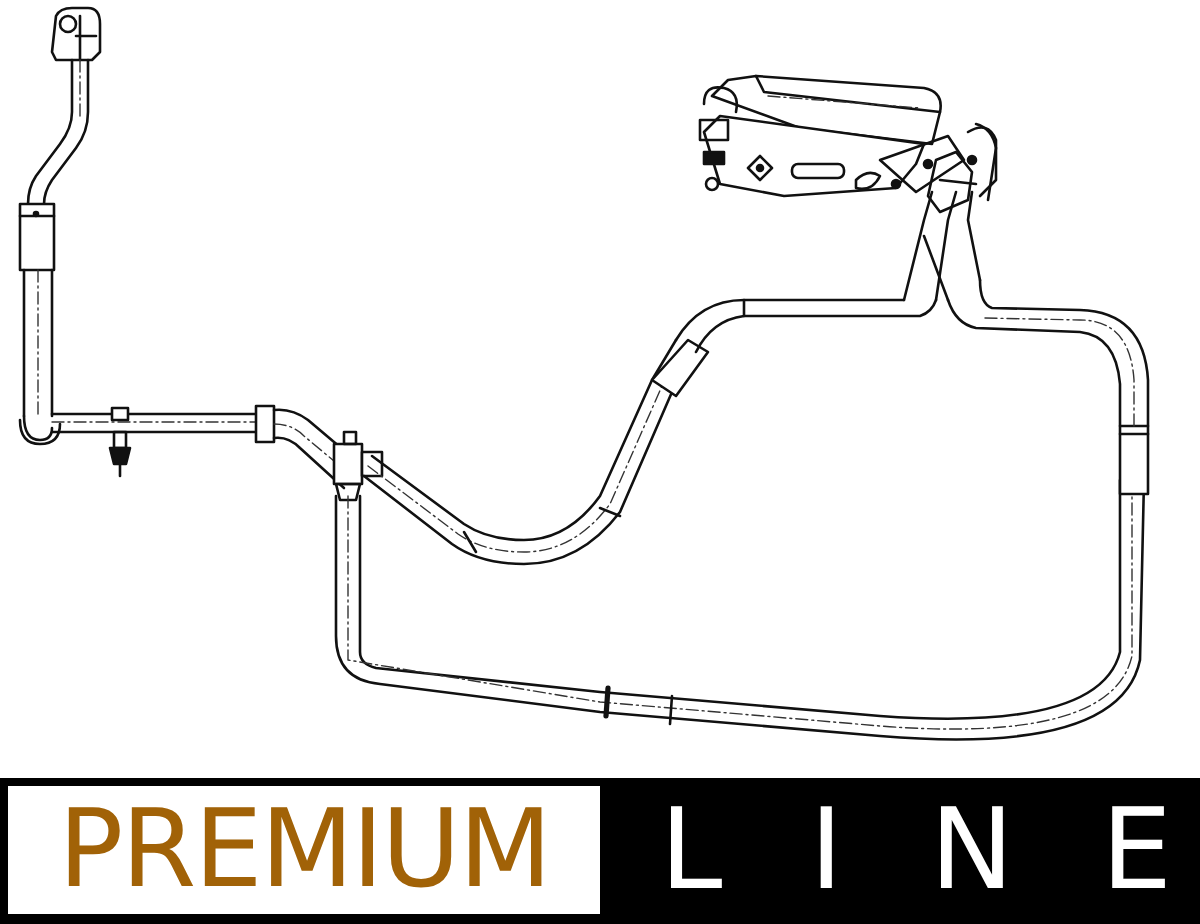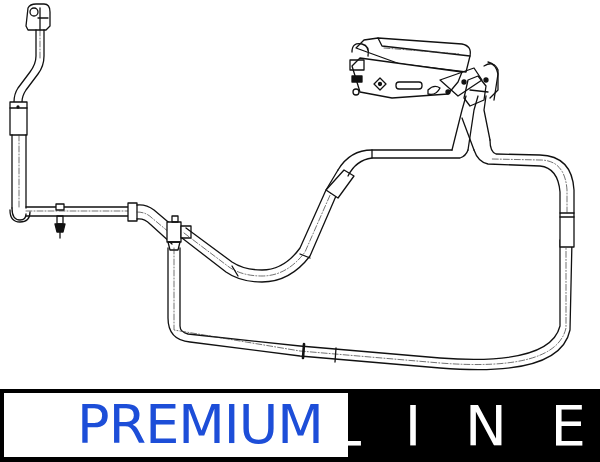"PREMIUM" .banner-premium { color: #1d4ed8 -> #a16207; padding-left: 48px -> none }
